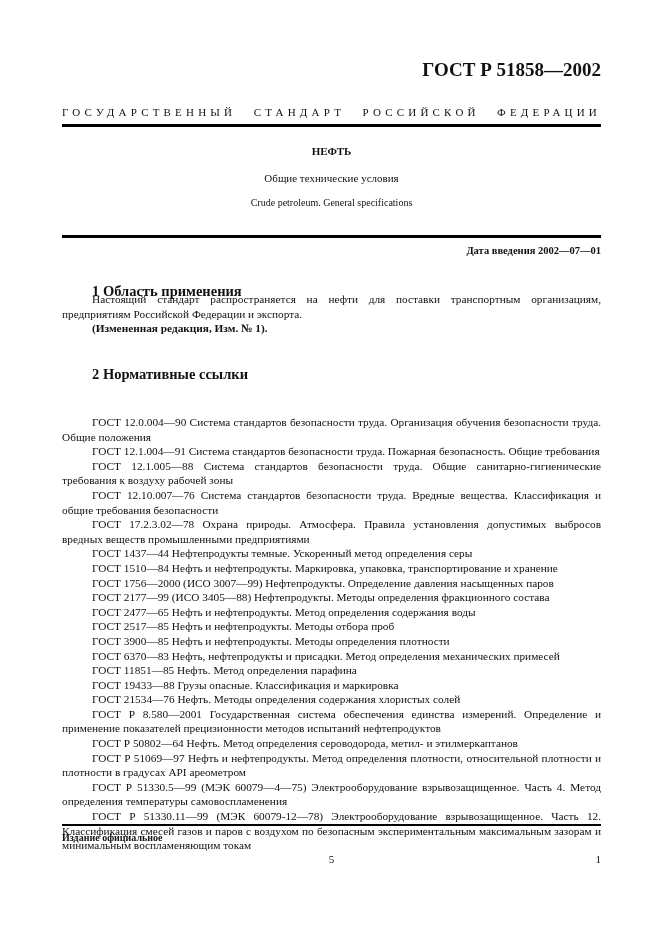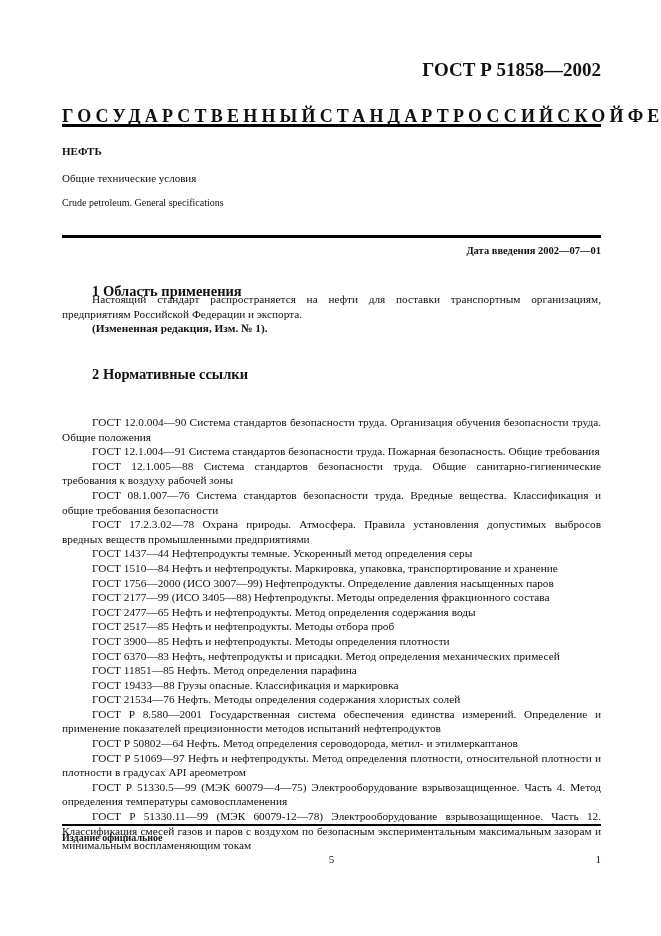"ГОСУДАРСТВЕННЫЙ" .std-title { font-size: 18px -> 11px; font-weight: bold -> normal }
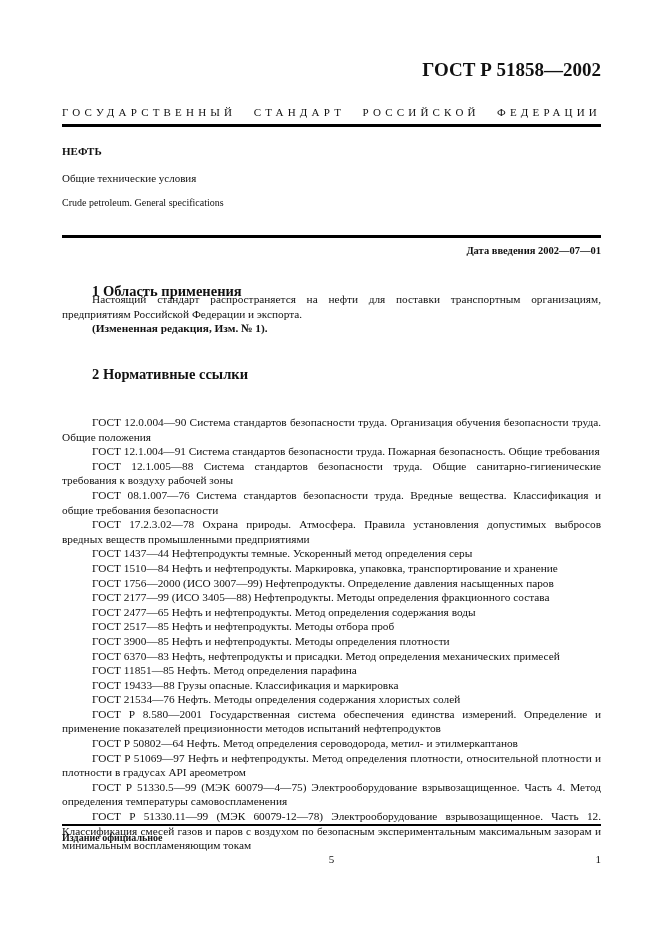"НЕФТЬ" .center { text-align: none -> center }
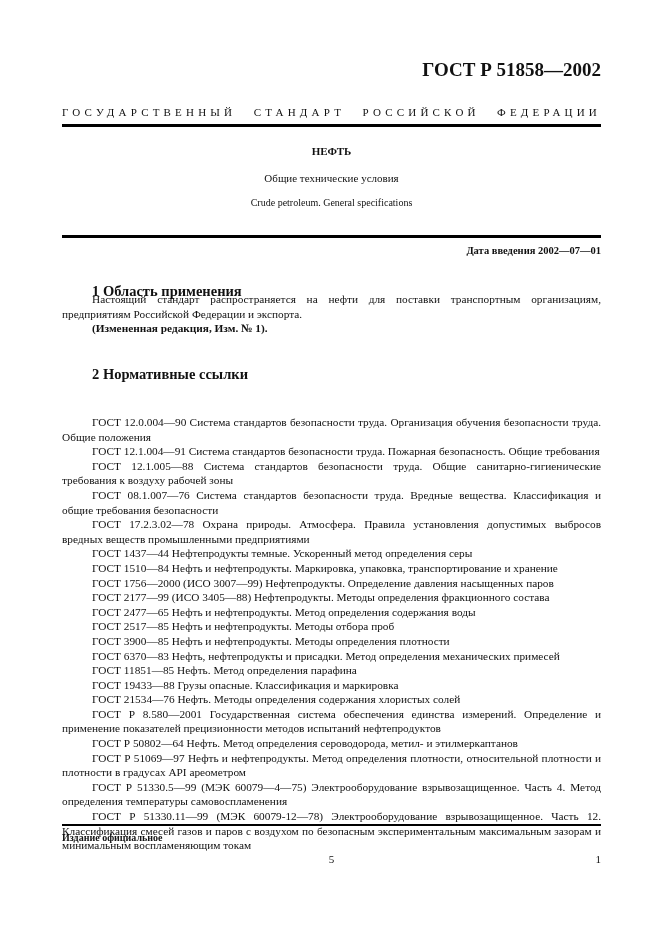"ГОСТ 08.1.007—76 Система стандартов" p { text: 08.1.007 -> 12.10.007 }
